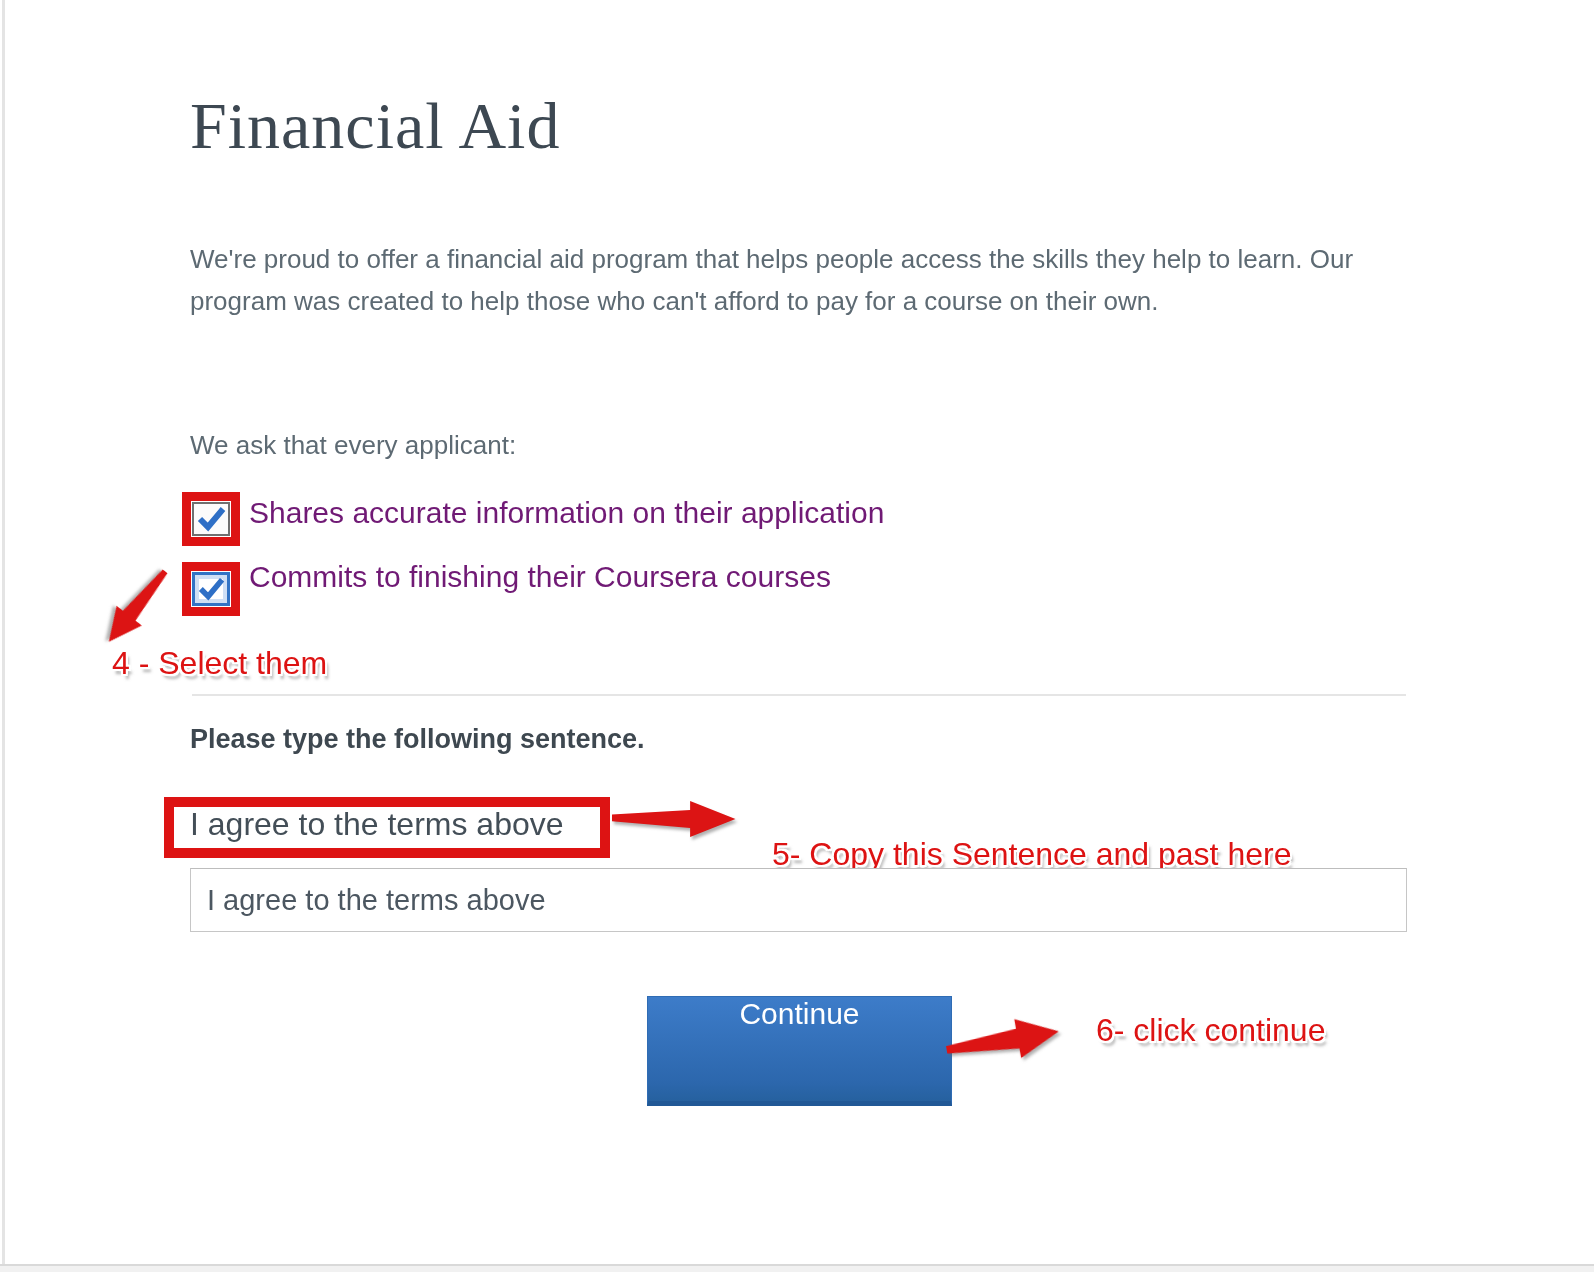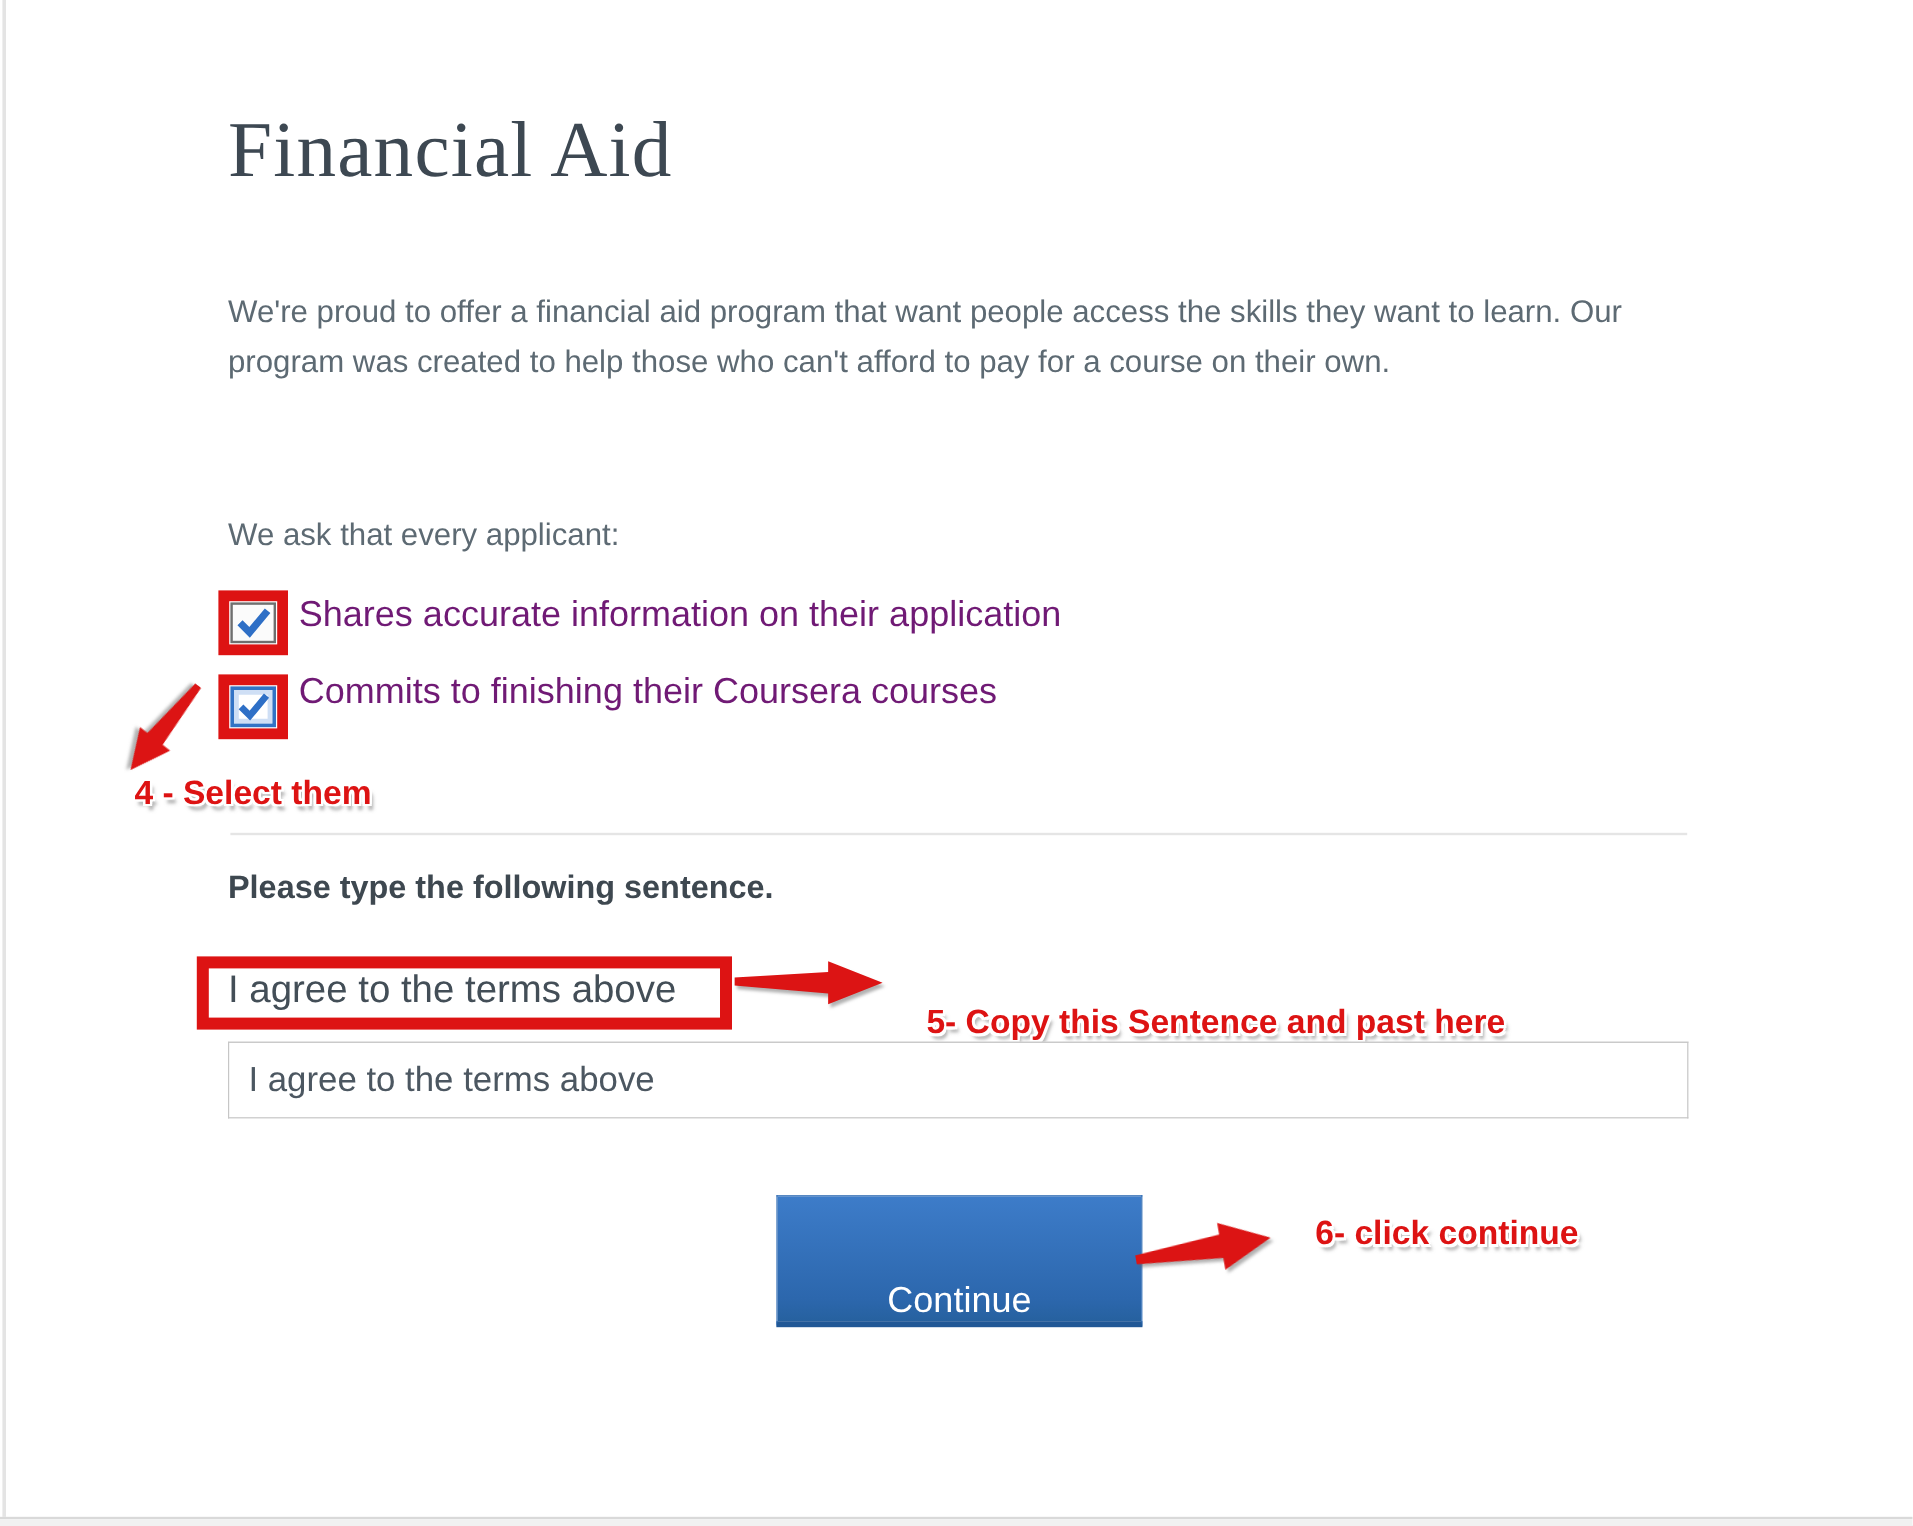"We're proud to offer a" div.intro { text: want people access the skills they want -> helps people access the skills they help }
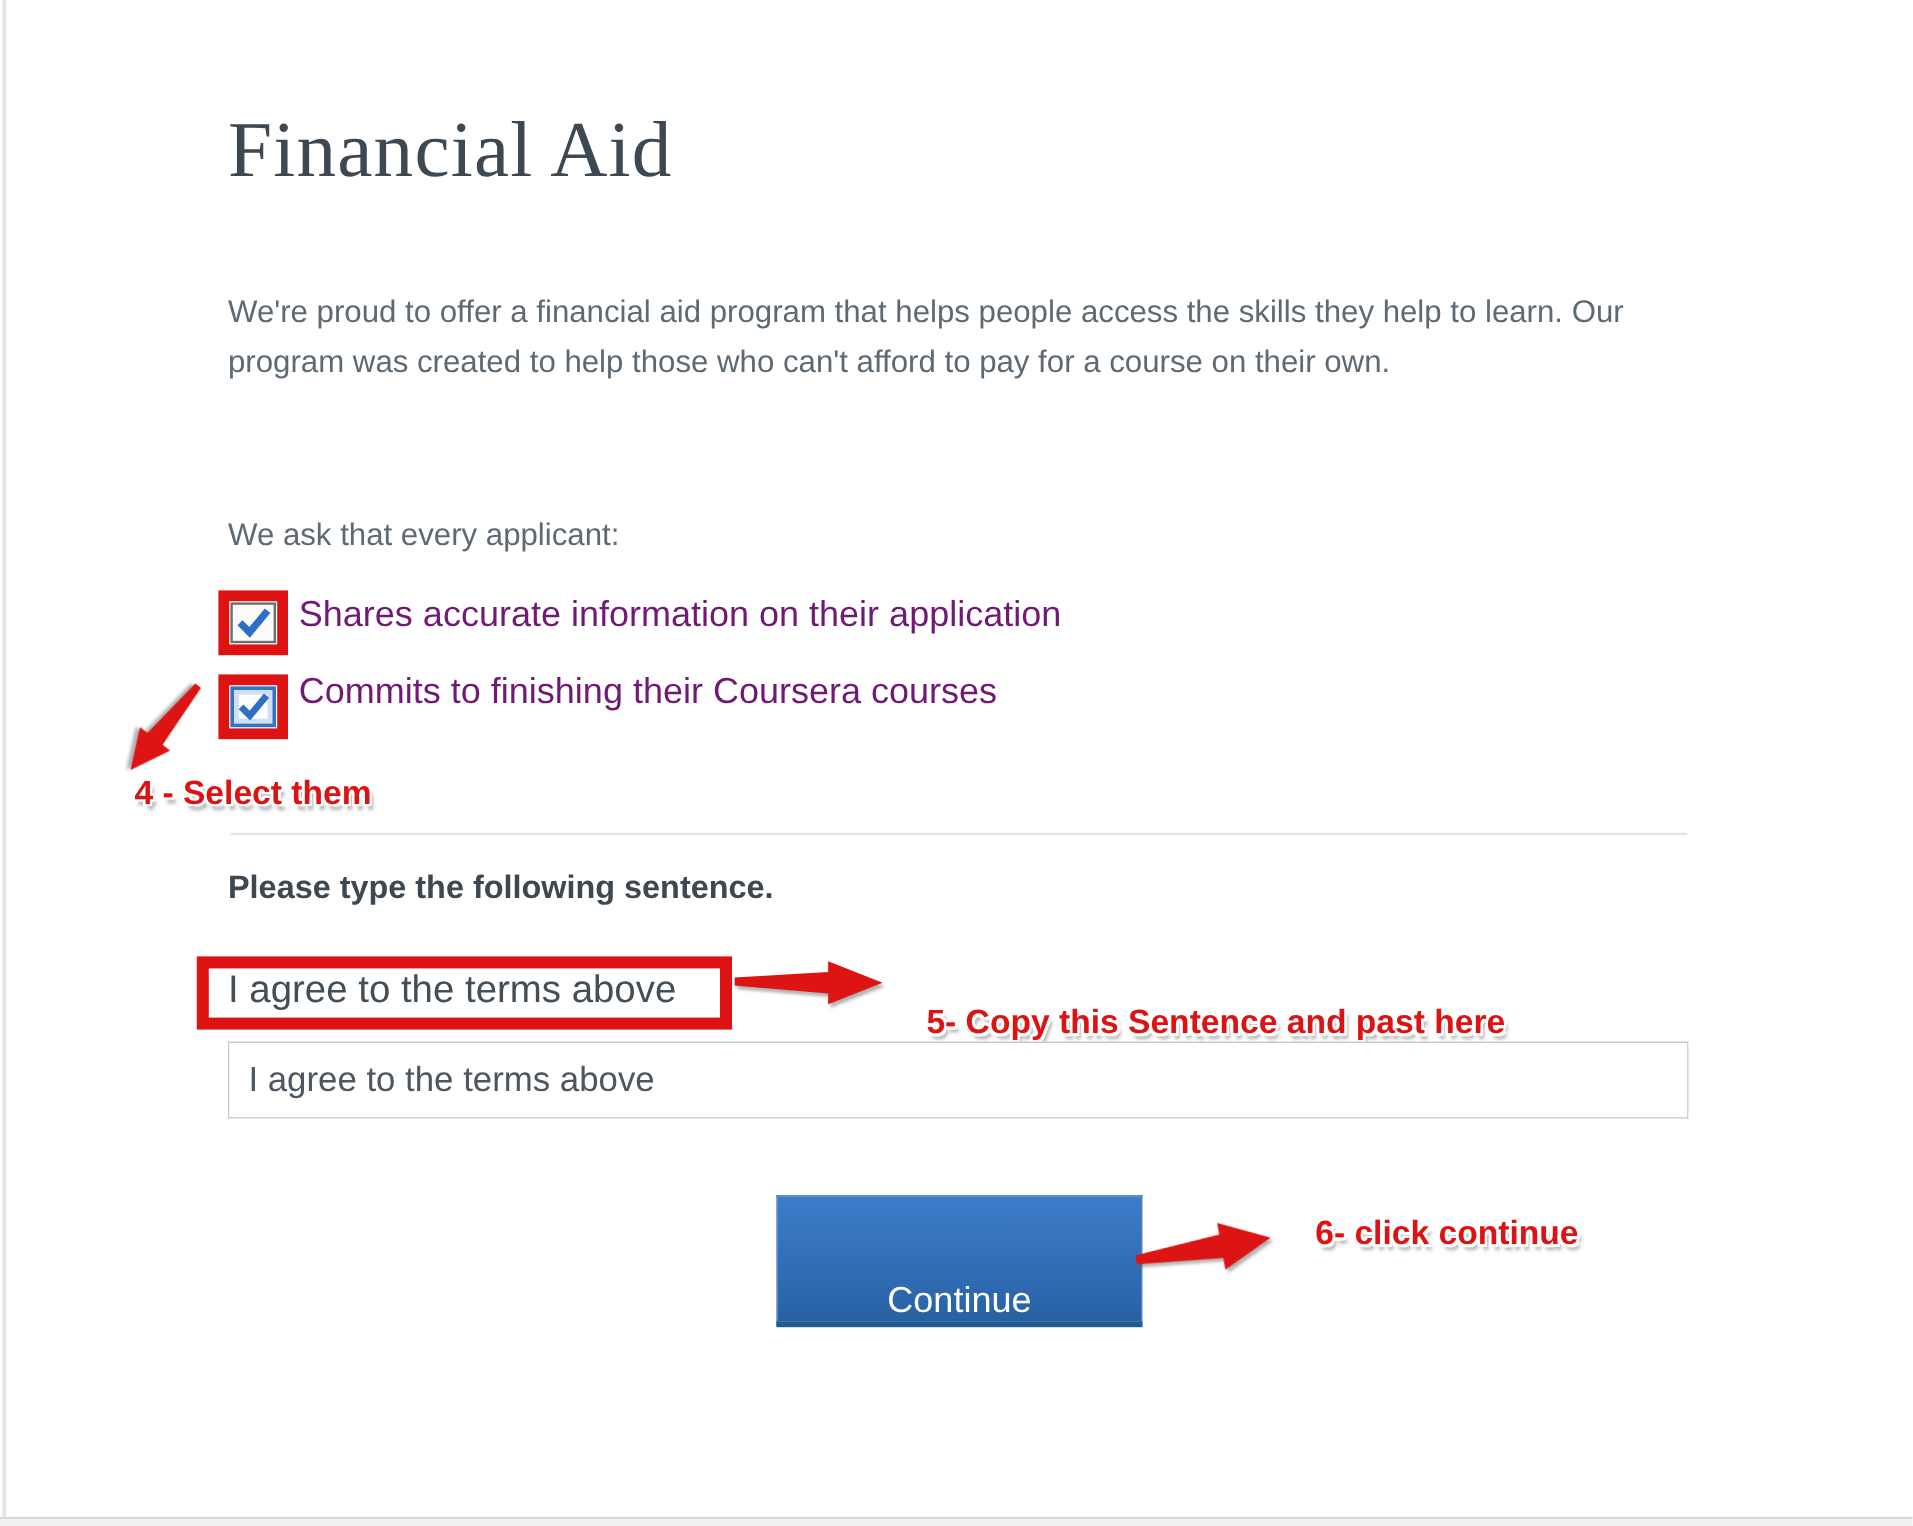"4 - Select them" .anno { font-size: 28px -> 32px; font-weight: 700 -> 400 }
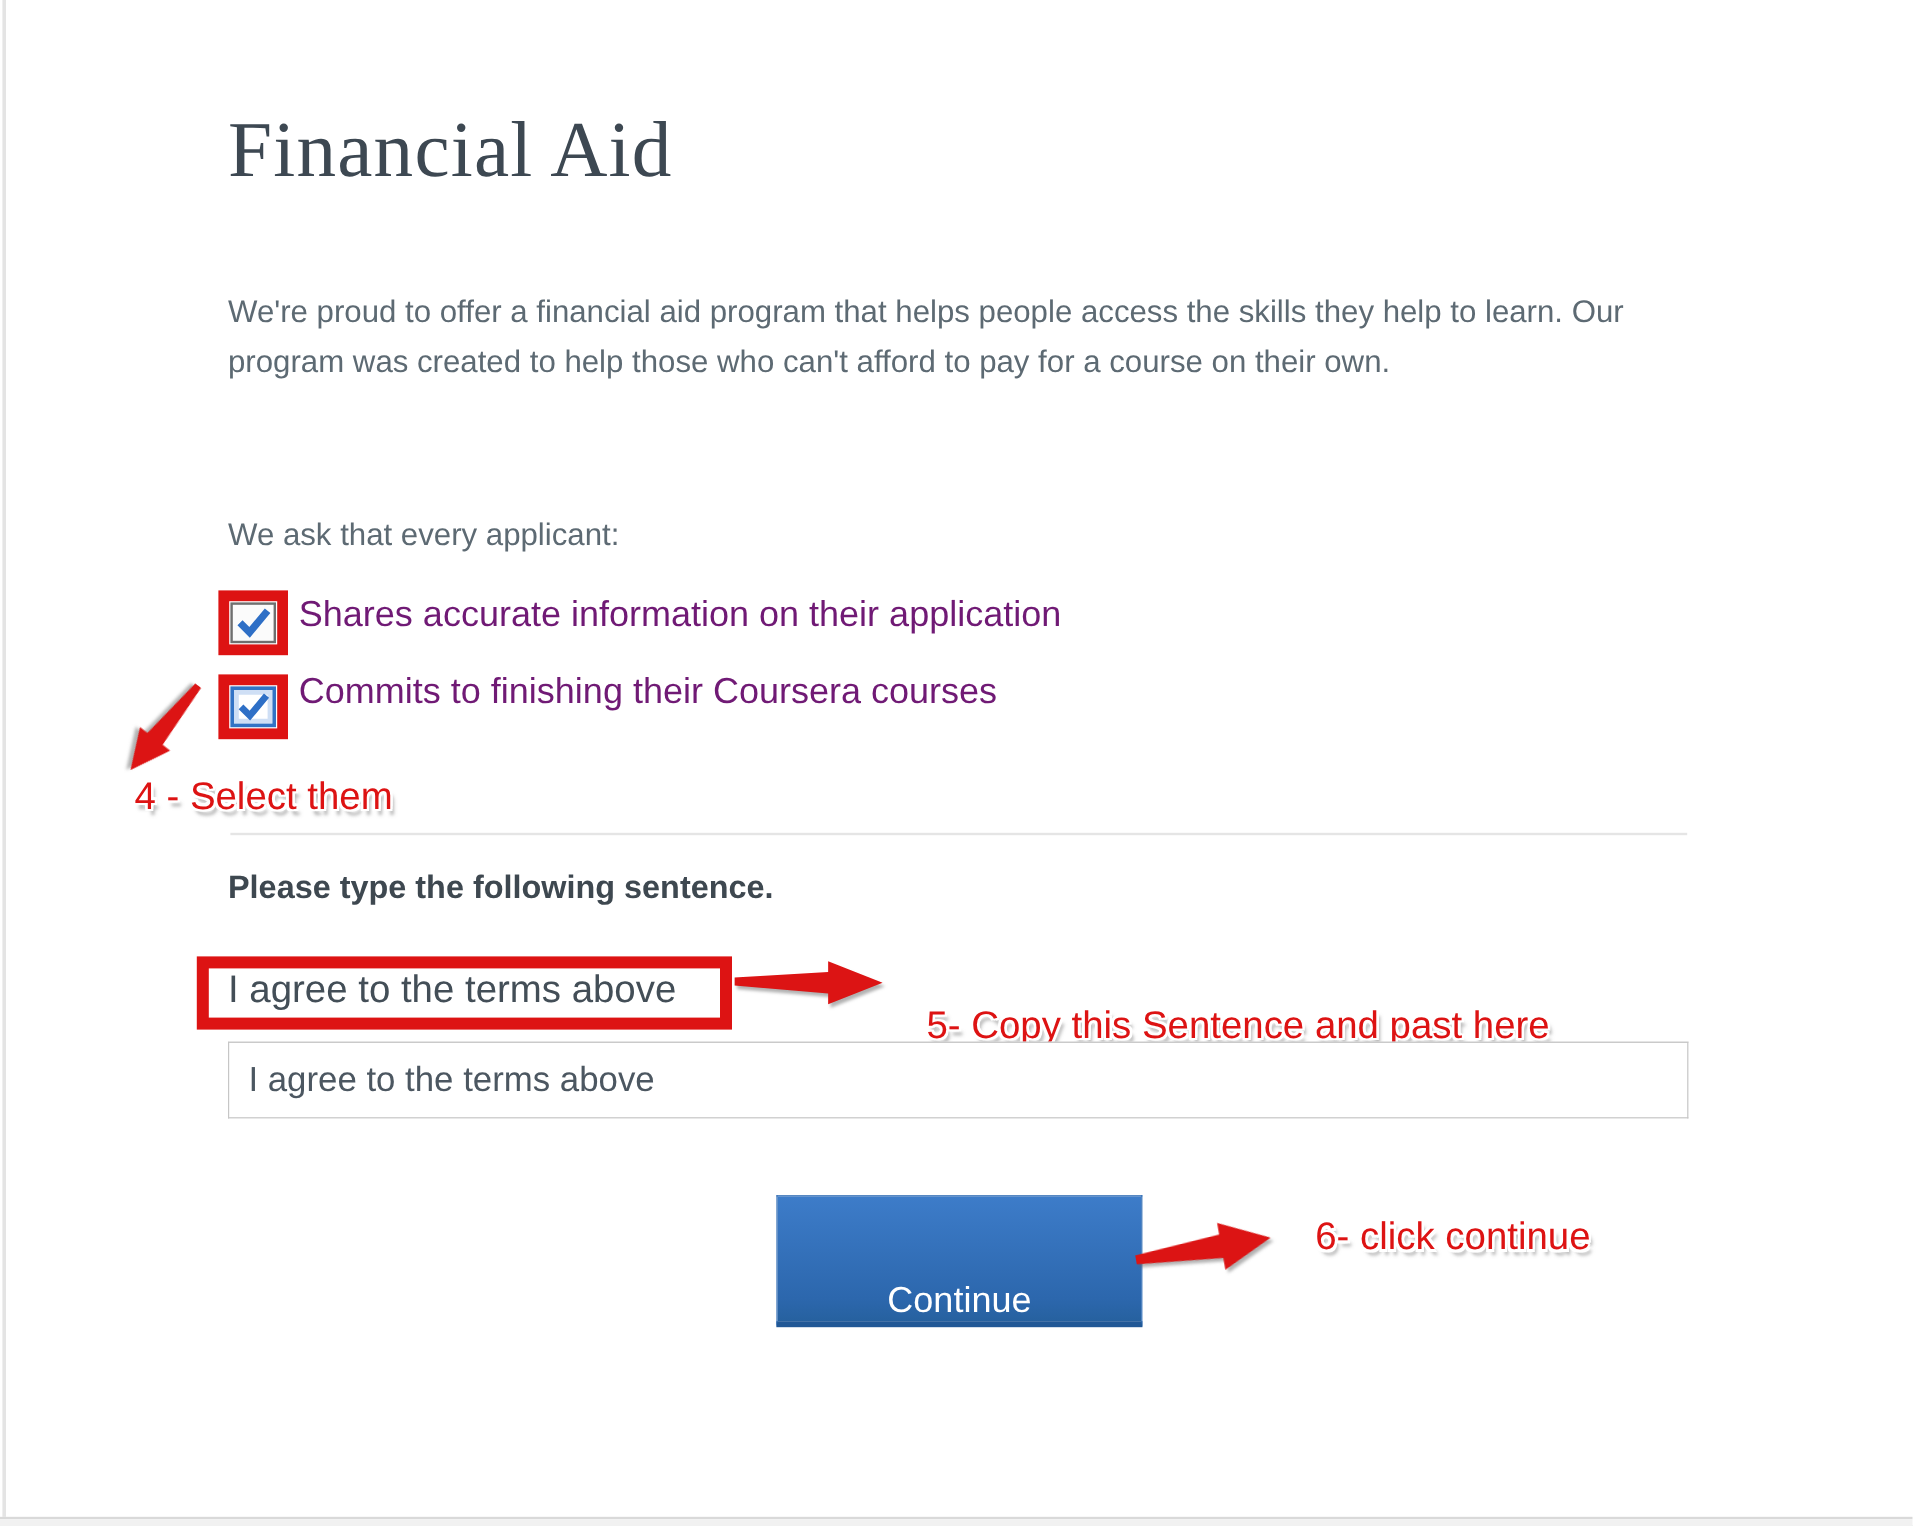"Continue" .continue-btn { align-items: flex-end -> flex-start }
